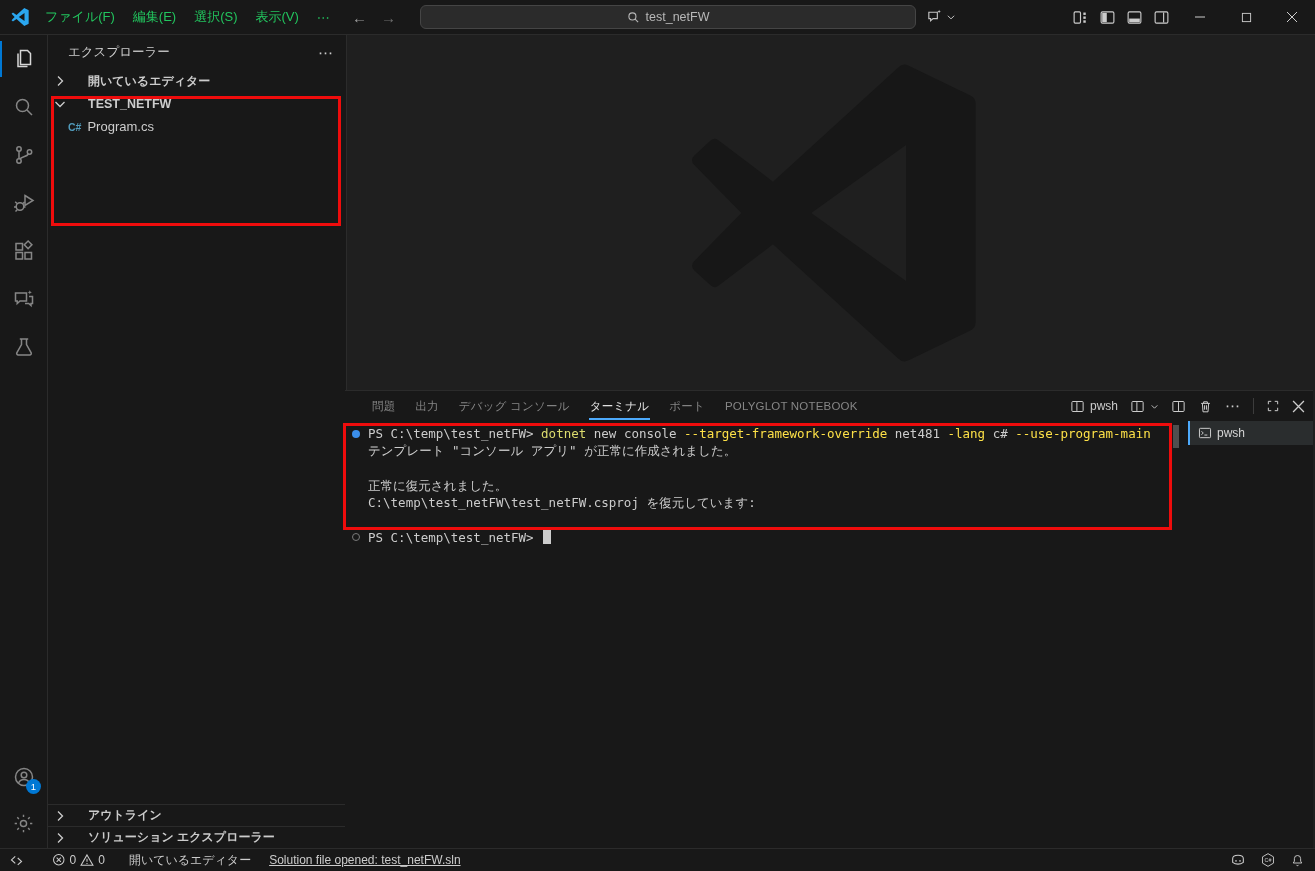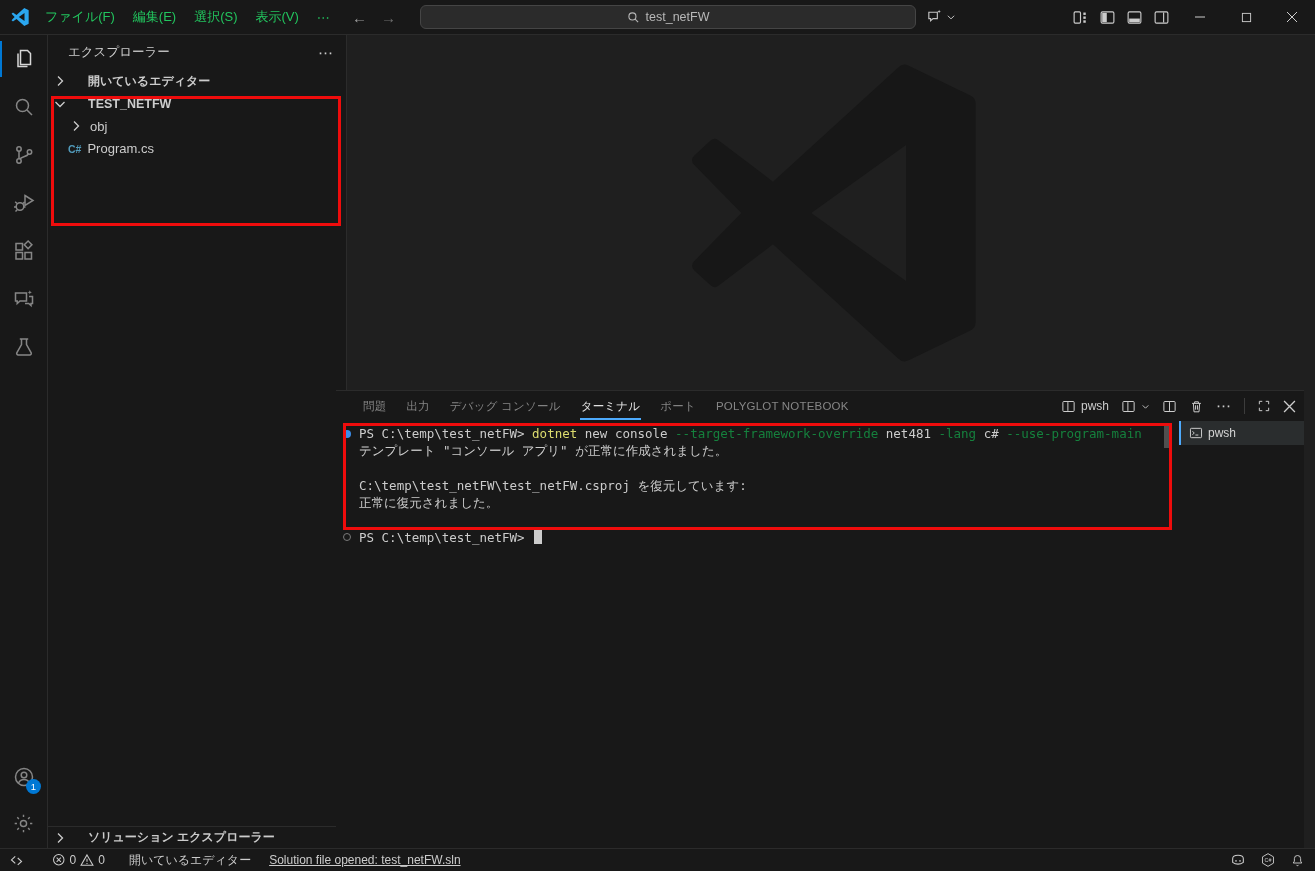"obj" div.sb-row { html: <div> <span> <svg> <path></path> </svg> </span> <span>obj</span> </div> -> none }
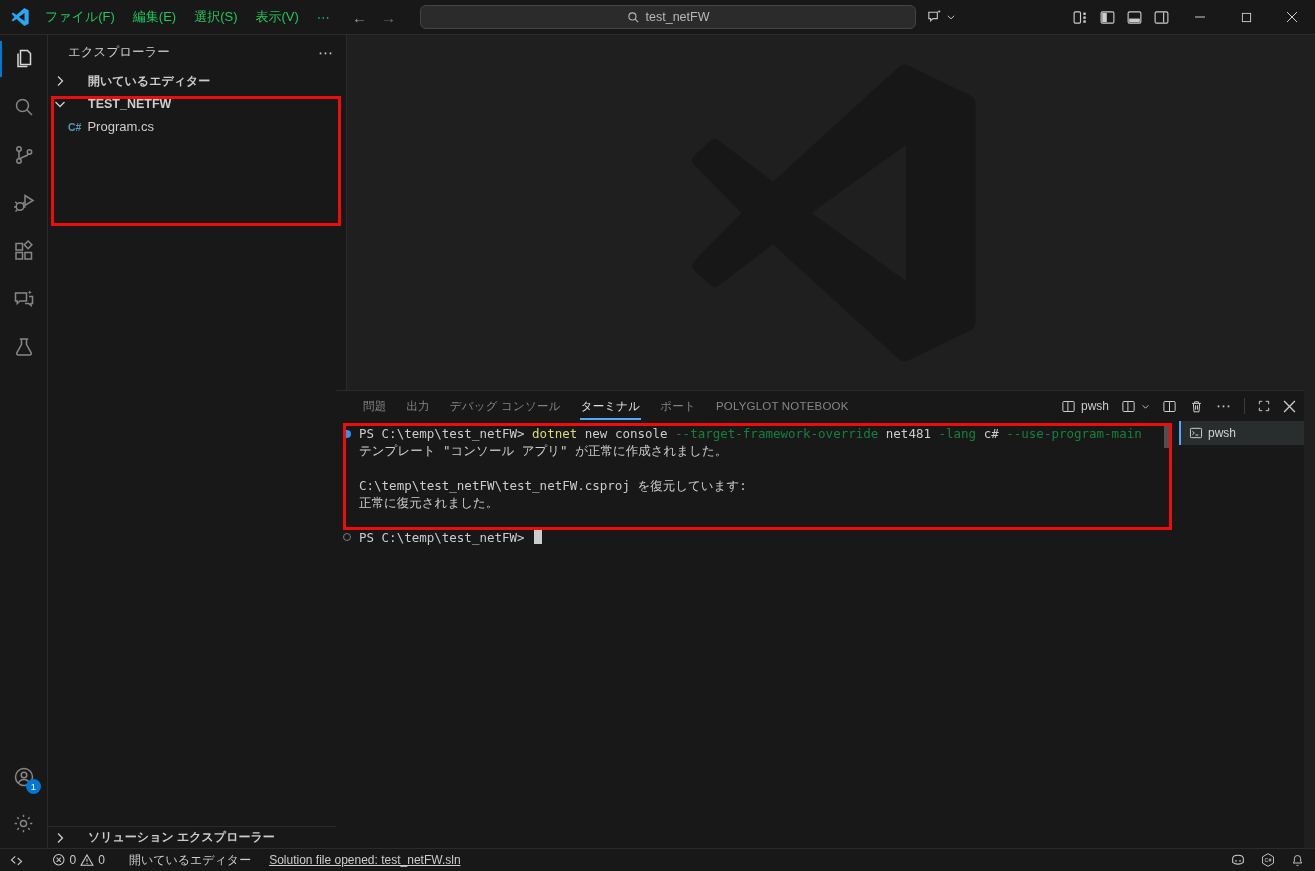"問題" .panel { left: 336px -> 345px }
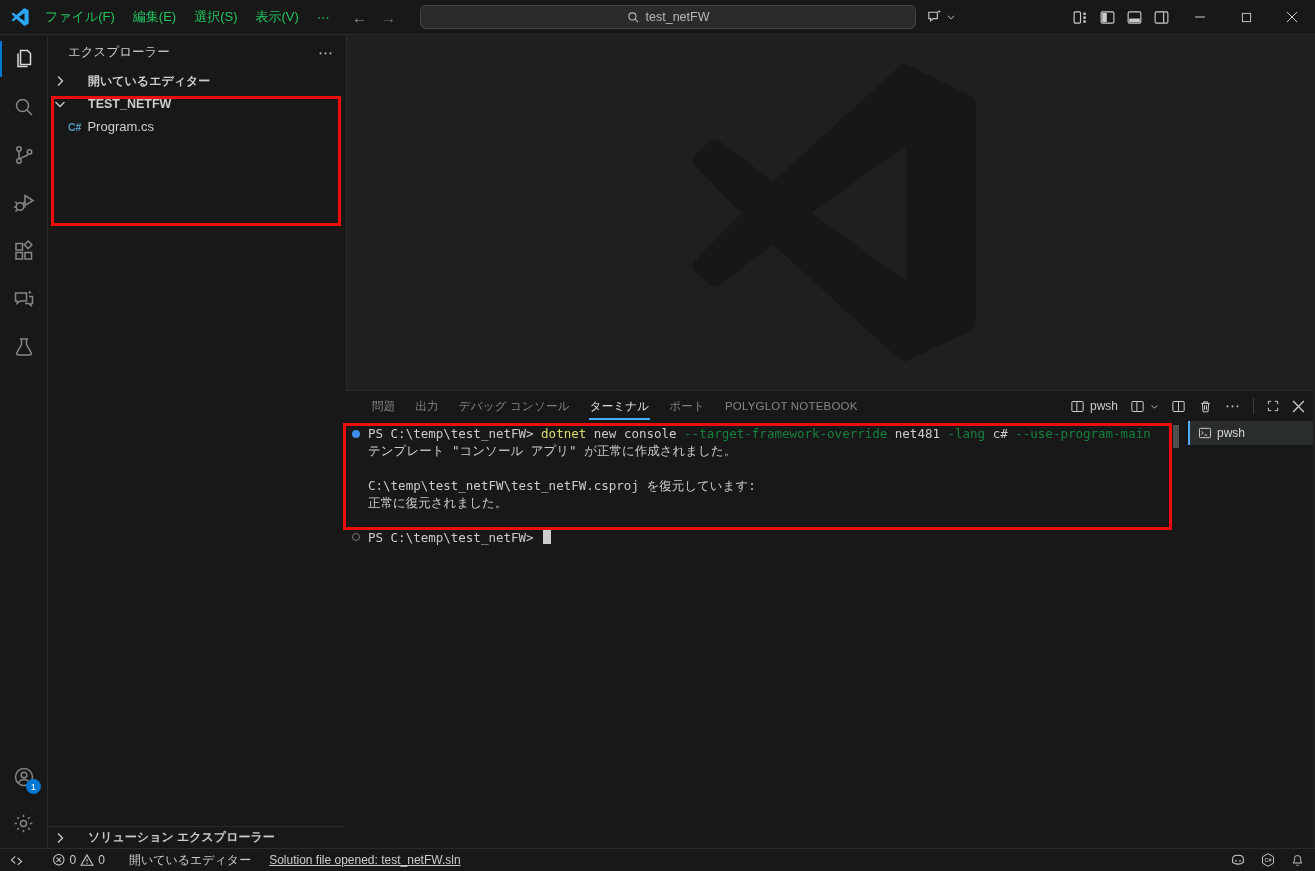"--target-framework-override" .seg-dim { color: #15803d -> #fde047 }
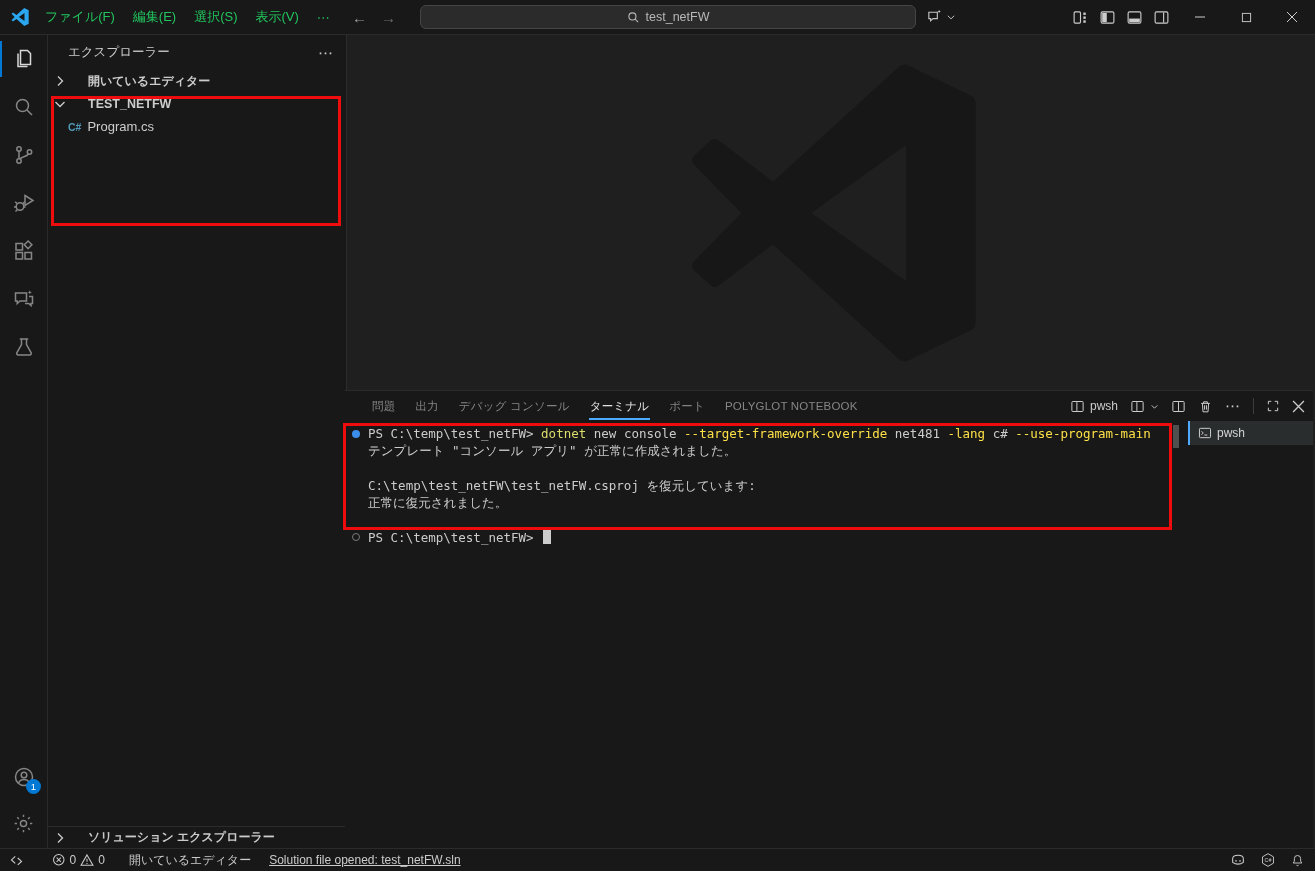"C:\temp\test_netFW\test_netFW.csproj" div.term-line { order: before "正常に復元されました。" -> after "正常に復元されました。" }
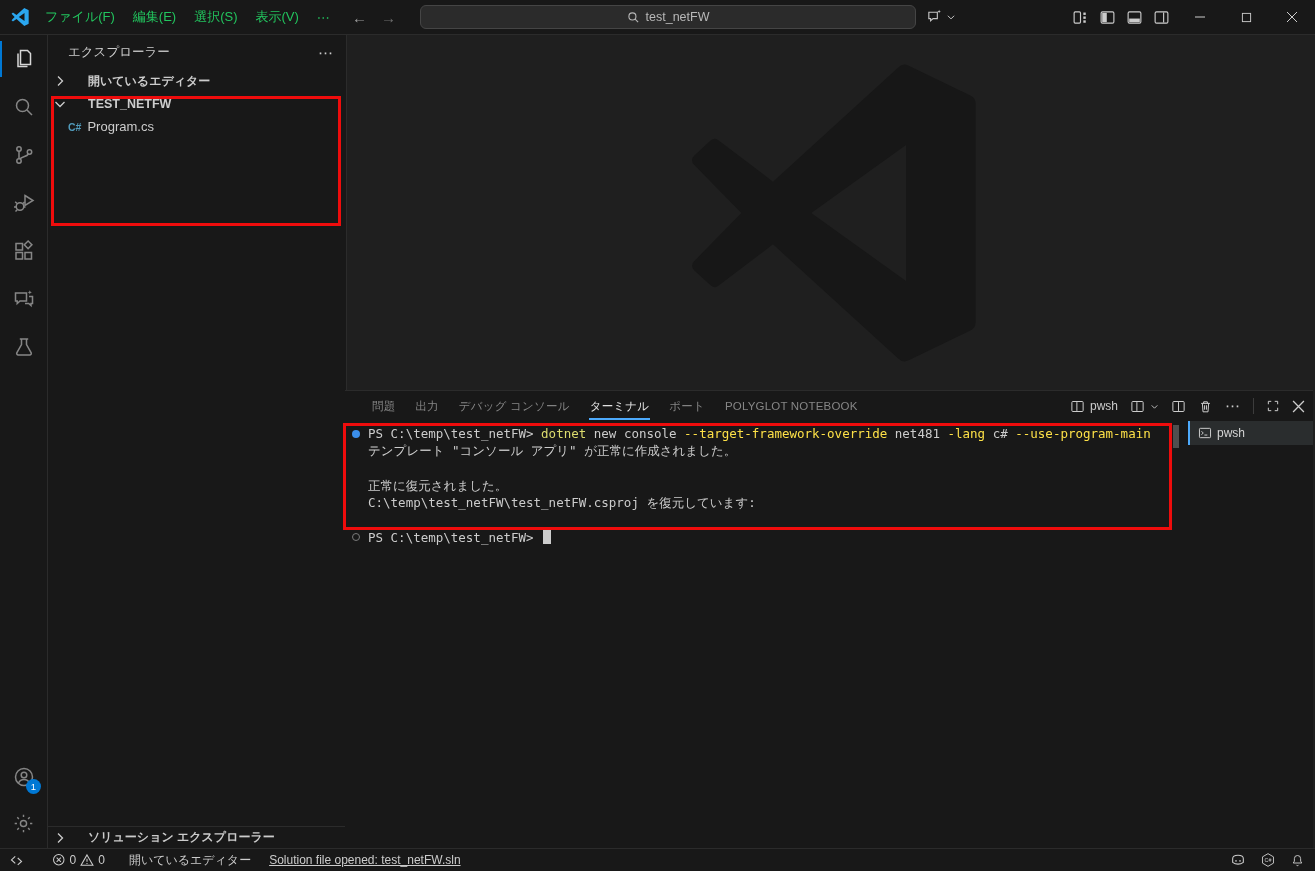"アウトライン" div.sb-row { html: none -> <div> <span> <svg> <path></path> </svg> </span> <span>アウトライン</span> </div> }
